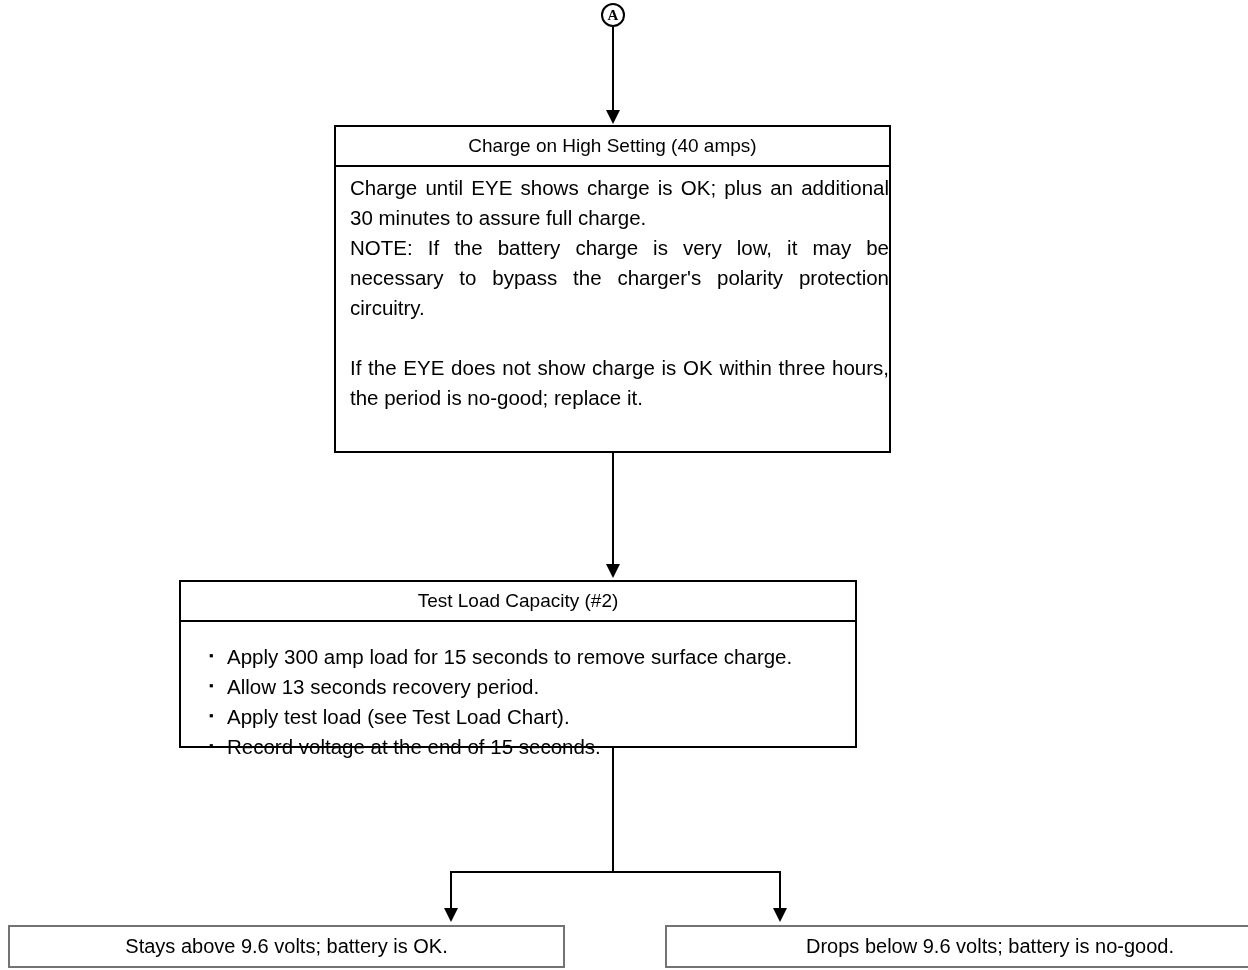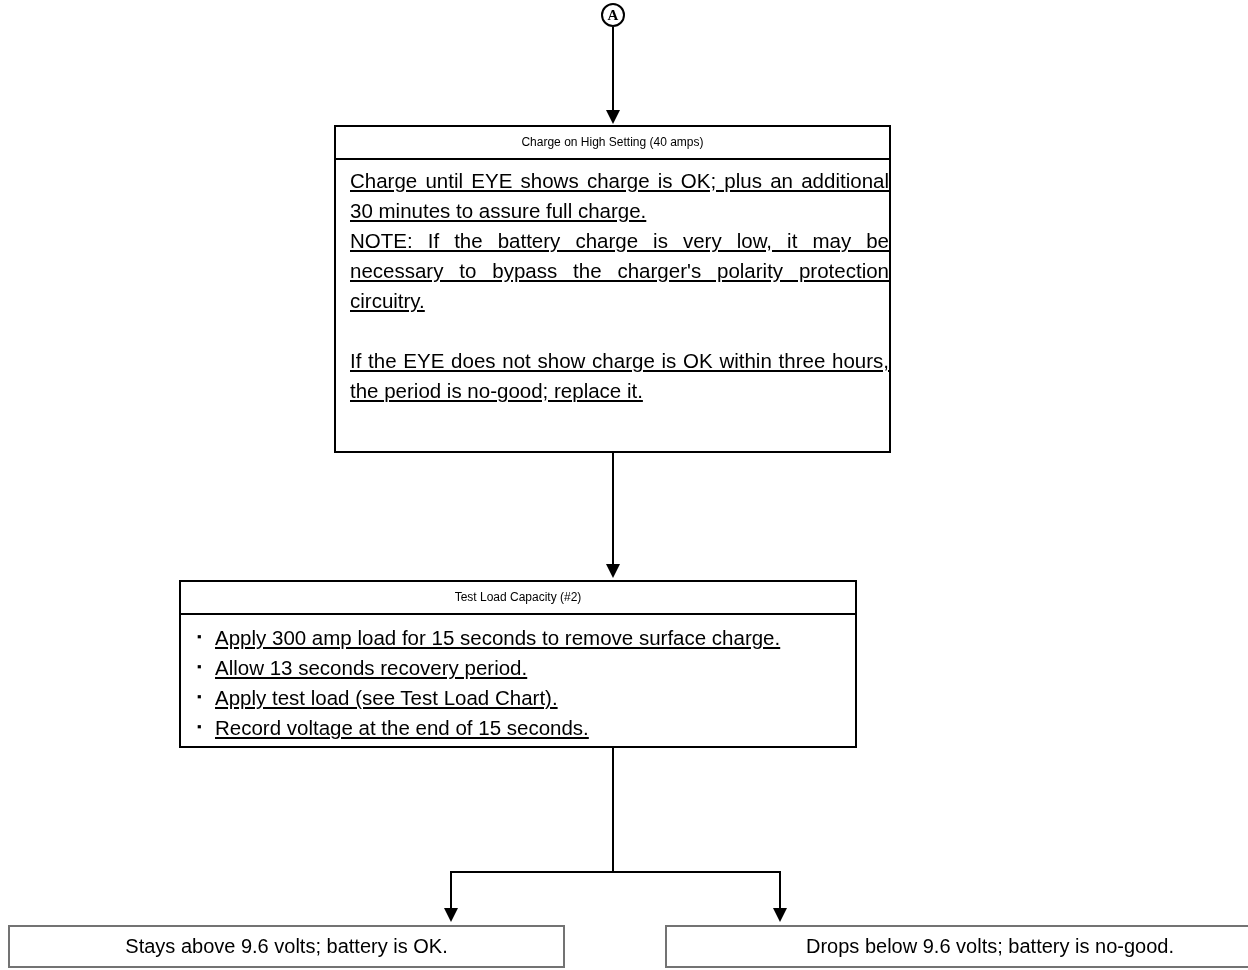"Charge on High Setting (40" .box-header { font-size: 12px -> 19px }
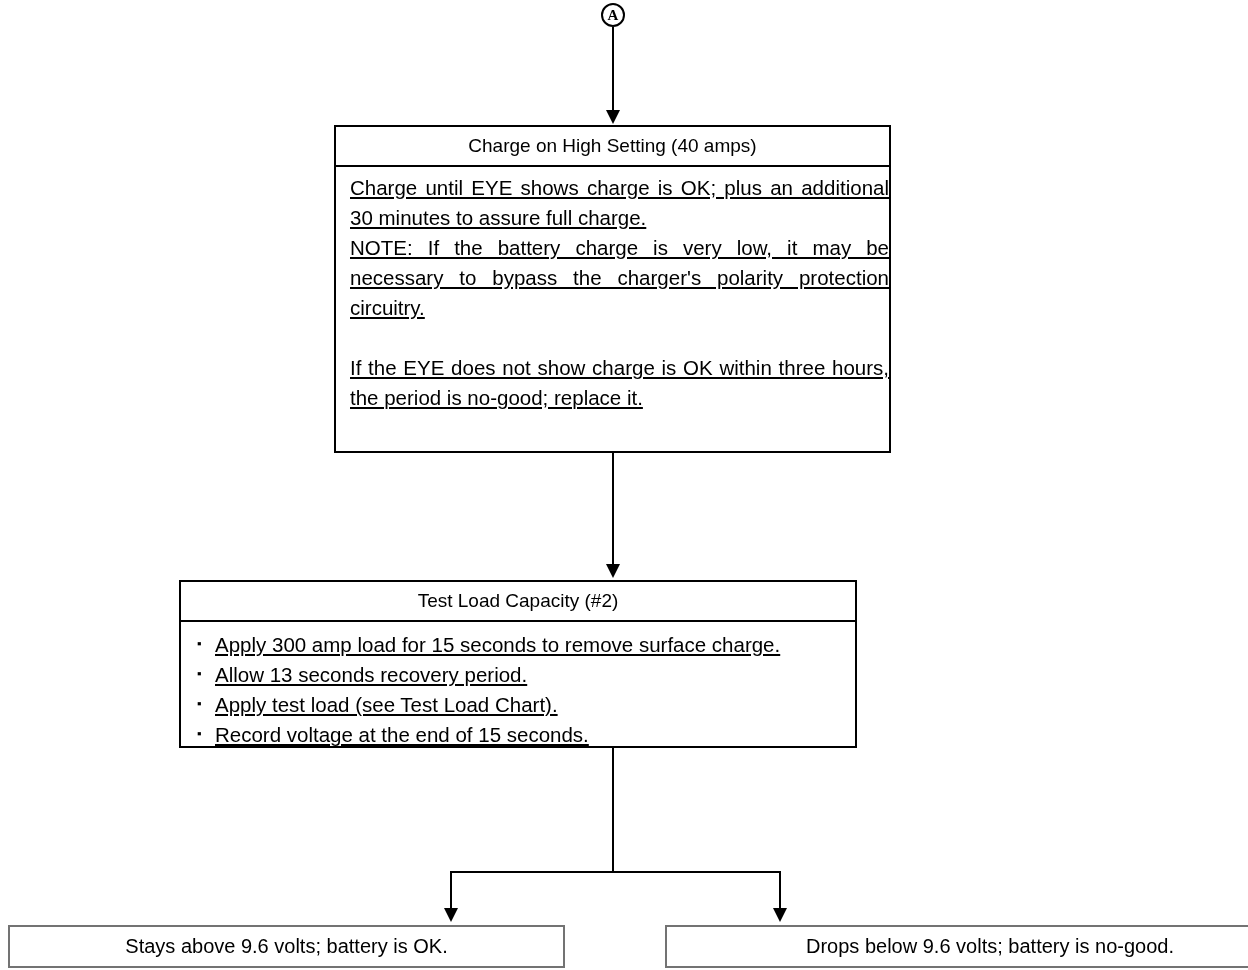"Charge until EYE shows charge" .box-body { text-decoration: underline -> none }
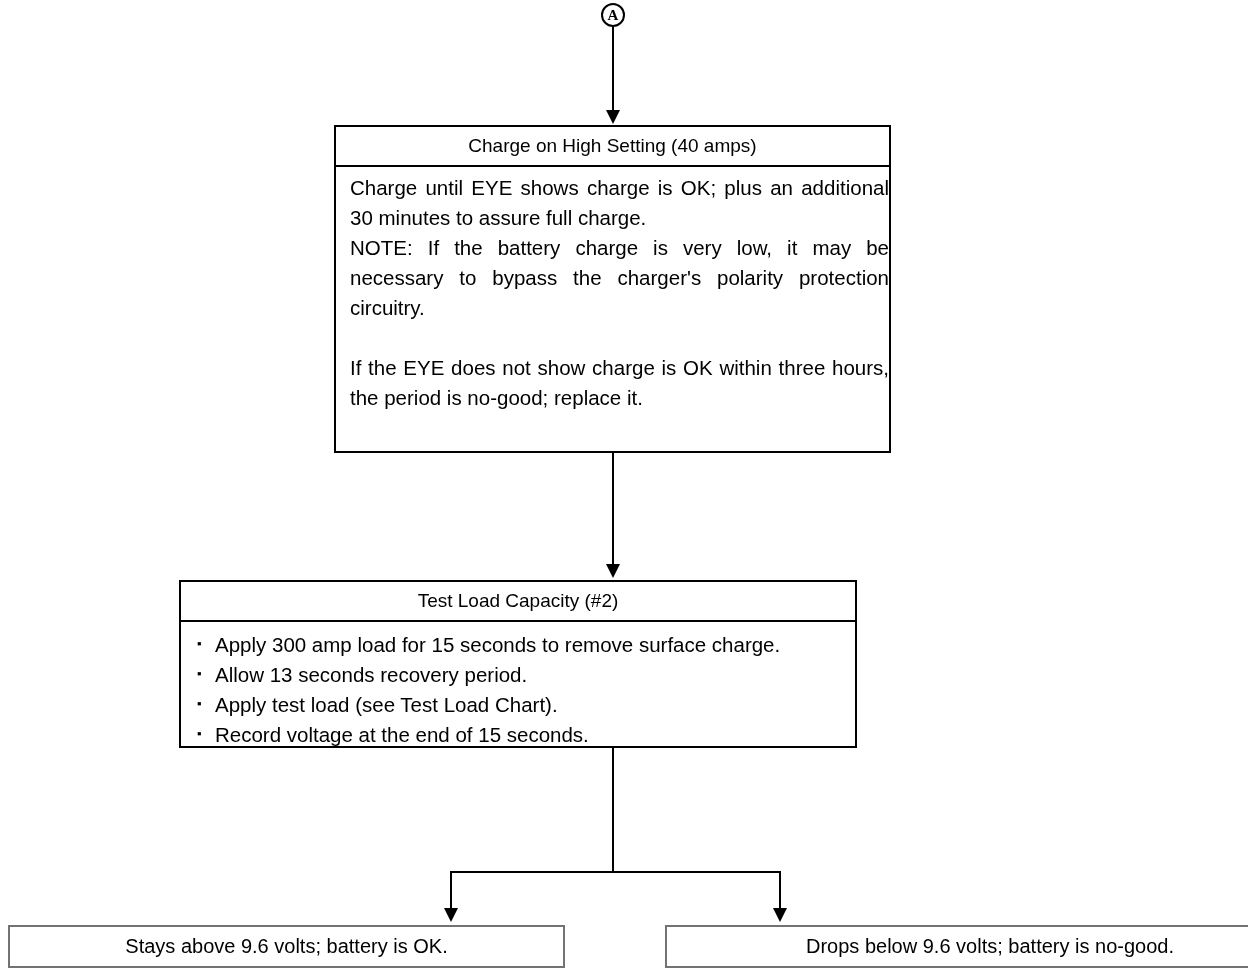"Apply 300 amp load for" .bullet-list { margin: 0 -> 12px }
